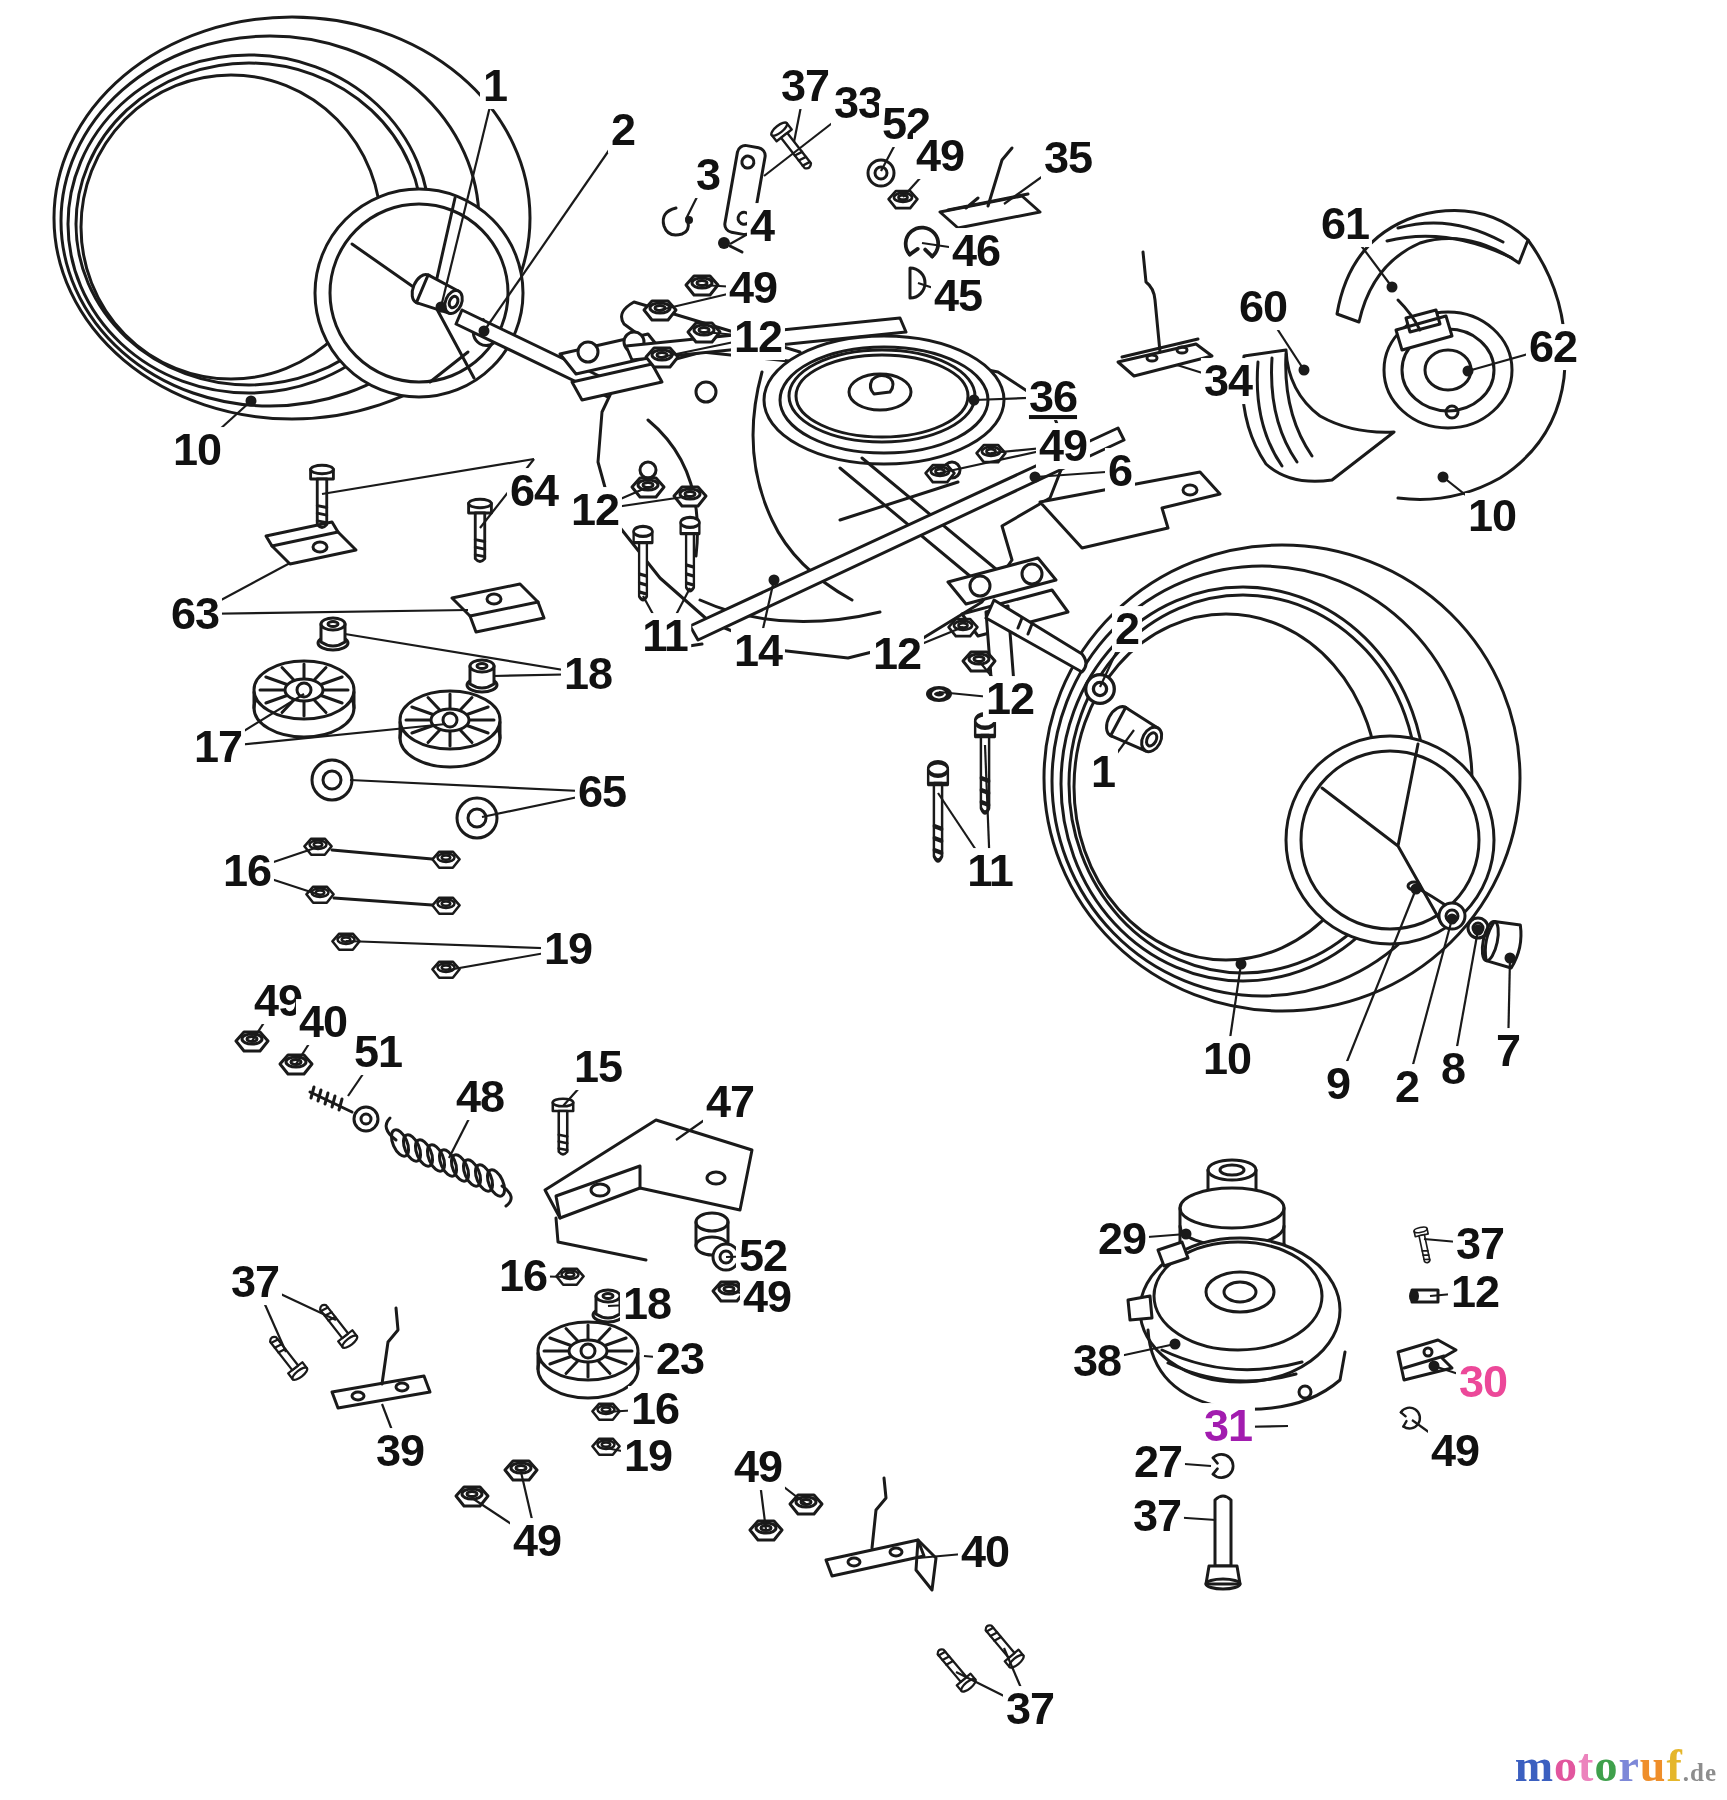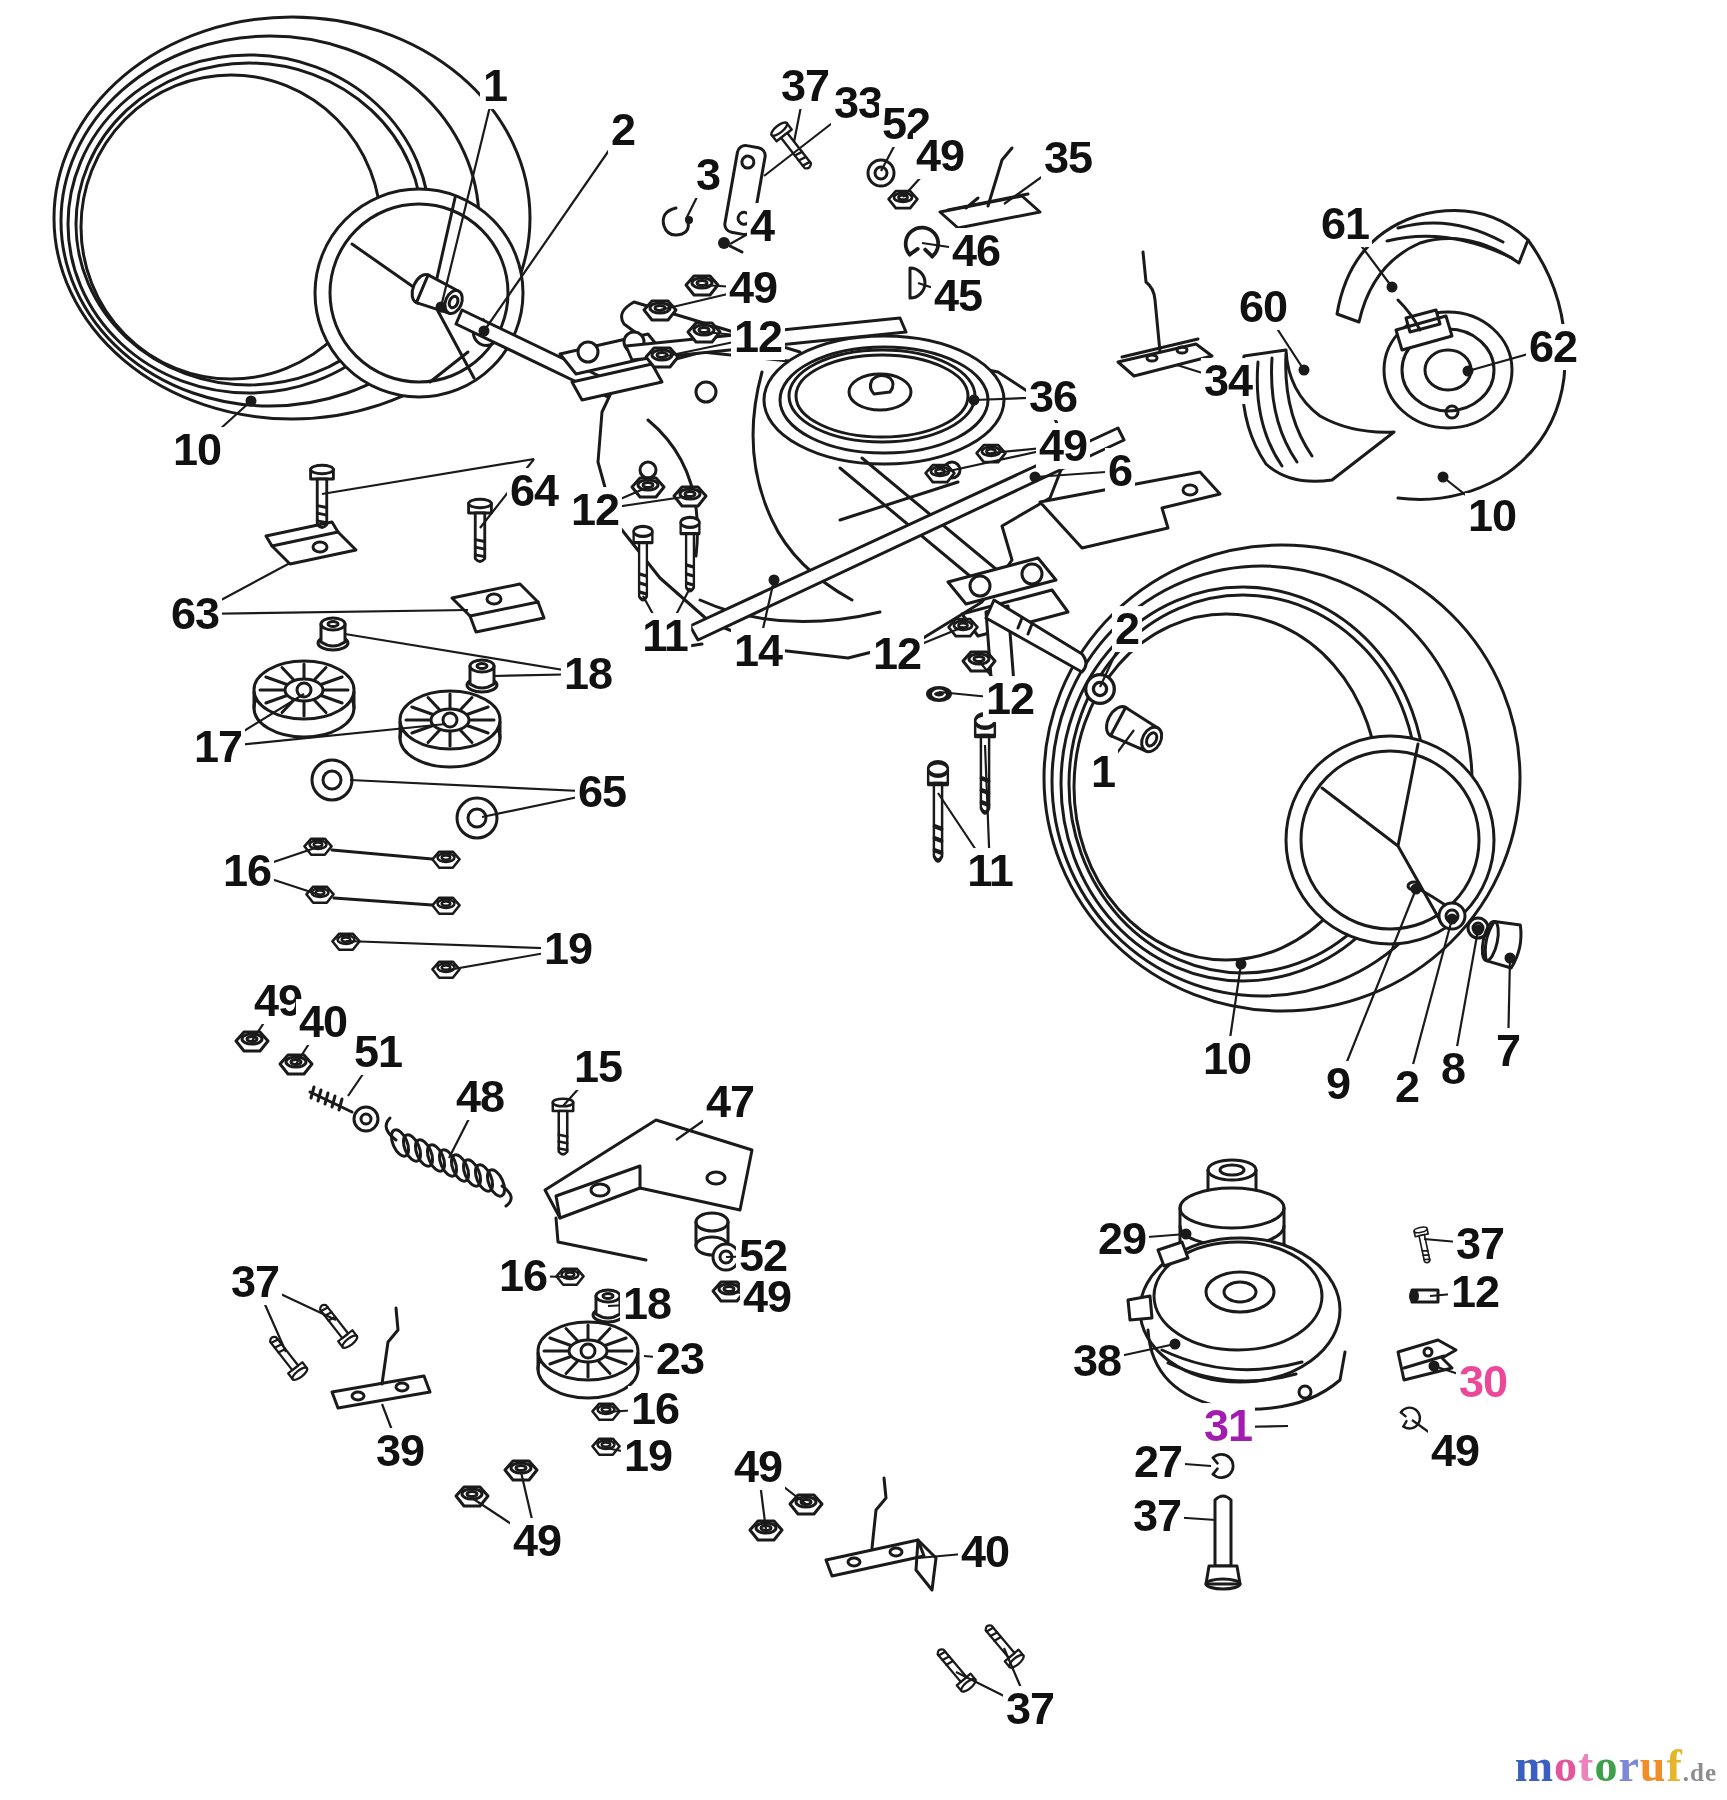"36" div.callout { text-decoration: none -> underline }
